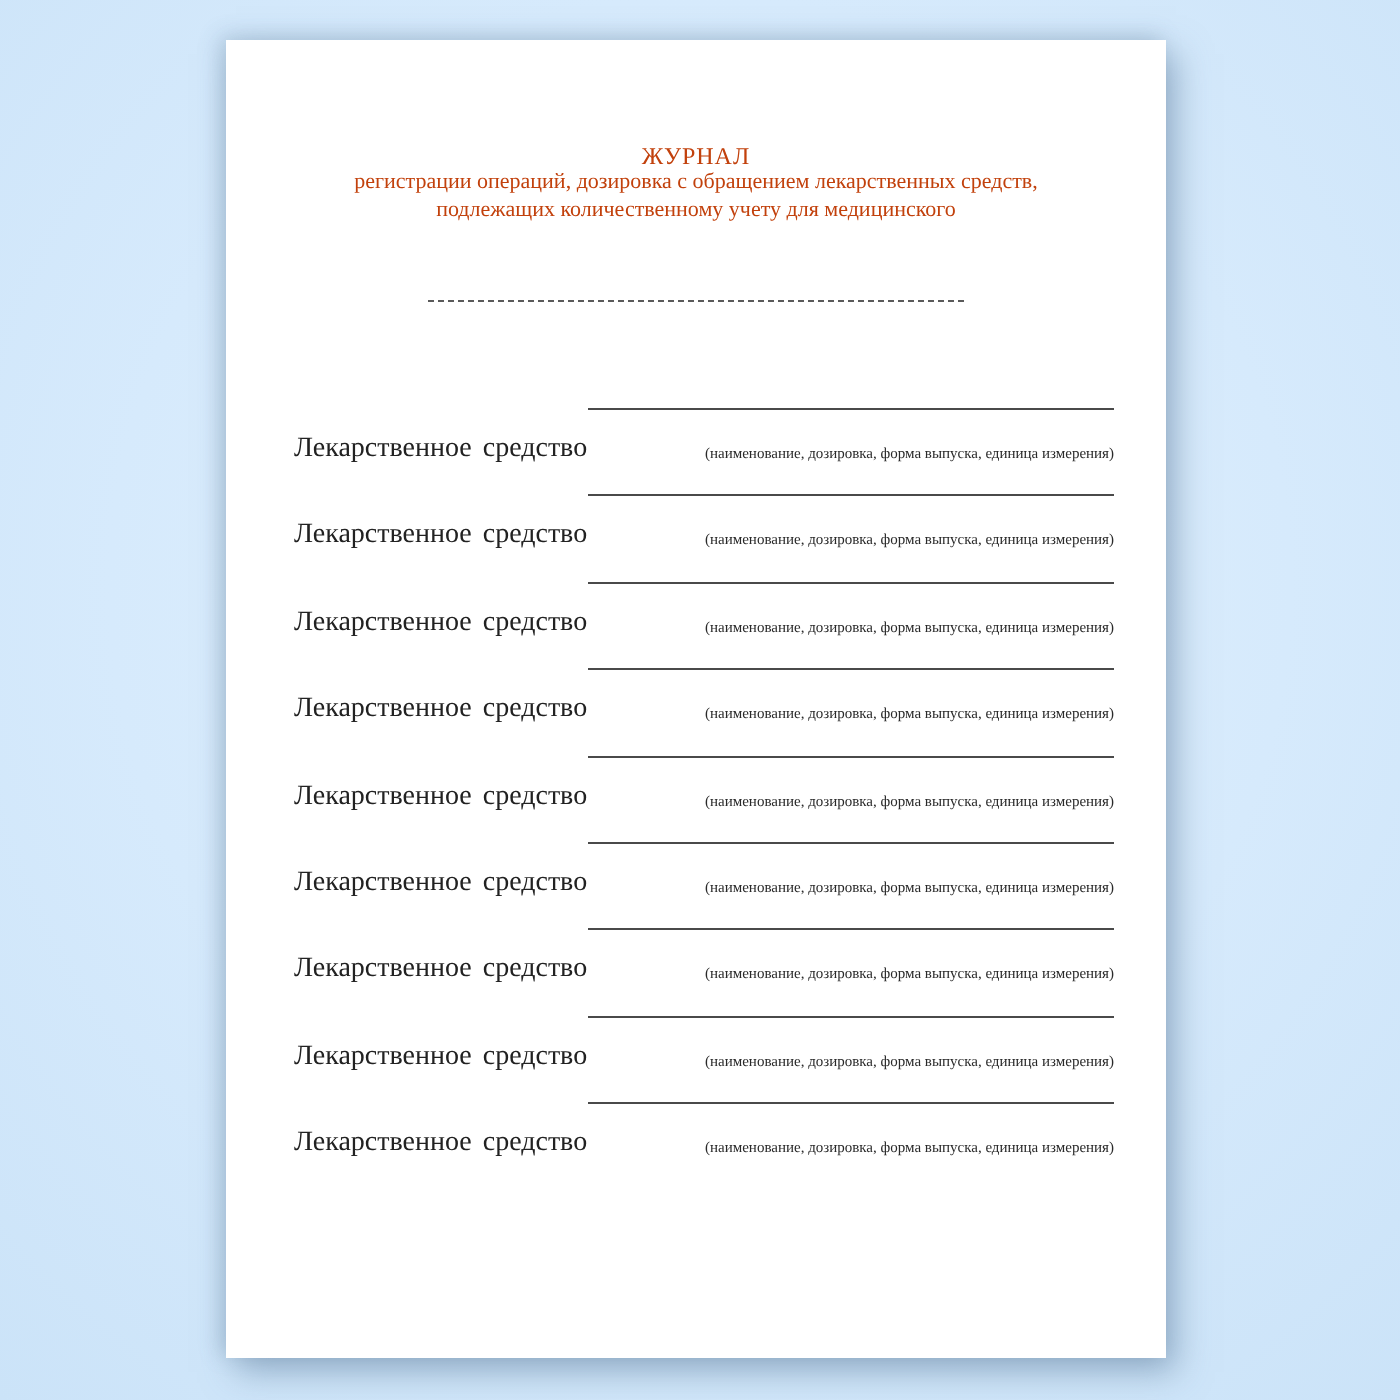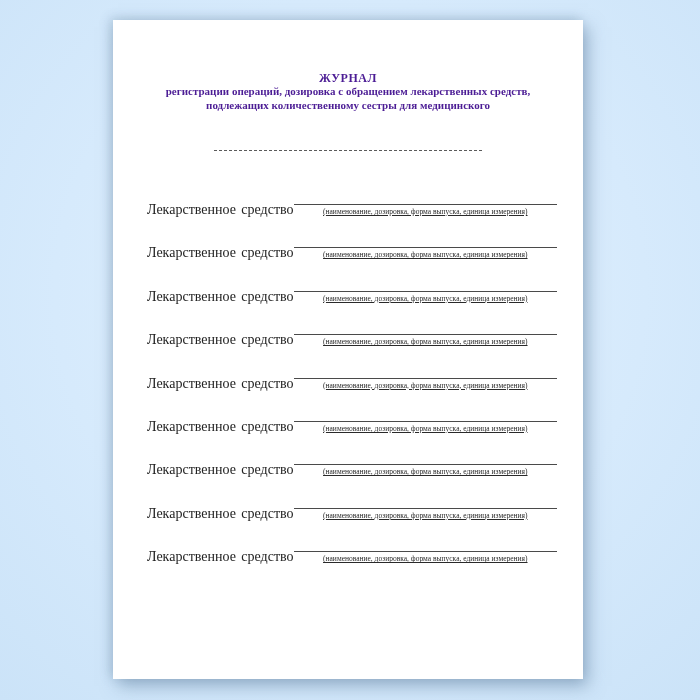"ЖУРНАЛ" .title-block { color: #4c1d95 -> #c2410c; font-weight: bold -> normal }
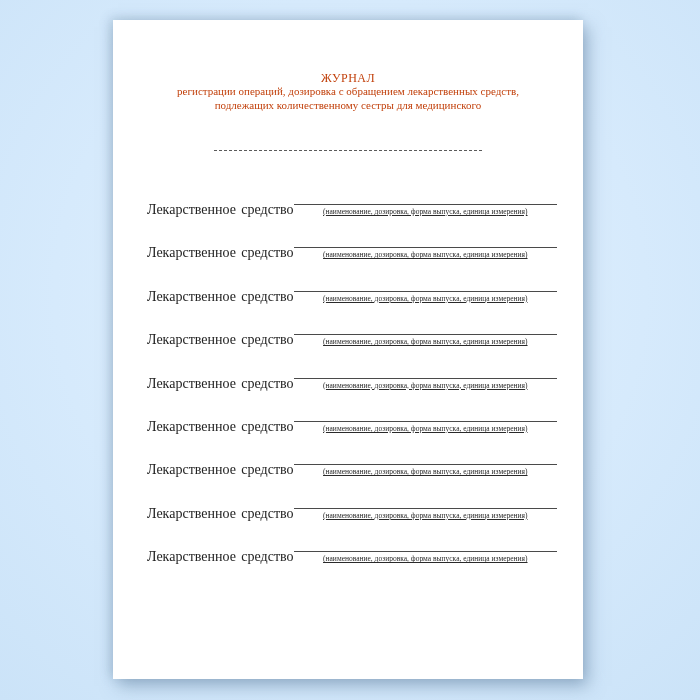"подлежащих количественному сестры для" div.doc-subtitle-line { text: сестры -> учету }
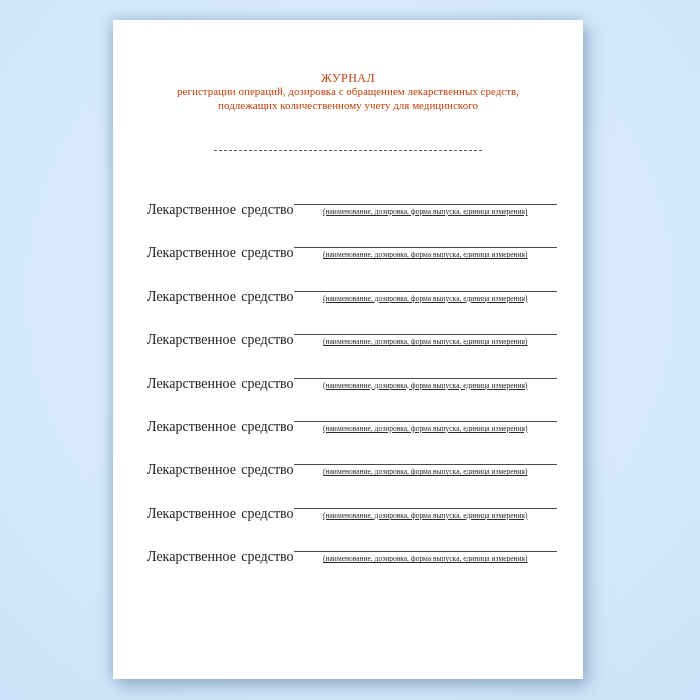"(наименование, дозировка, форма выпуска," .row-caption { margin-top: 2px -> 17px; text-align: center -> right; text-decoration: underline -> none }
